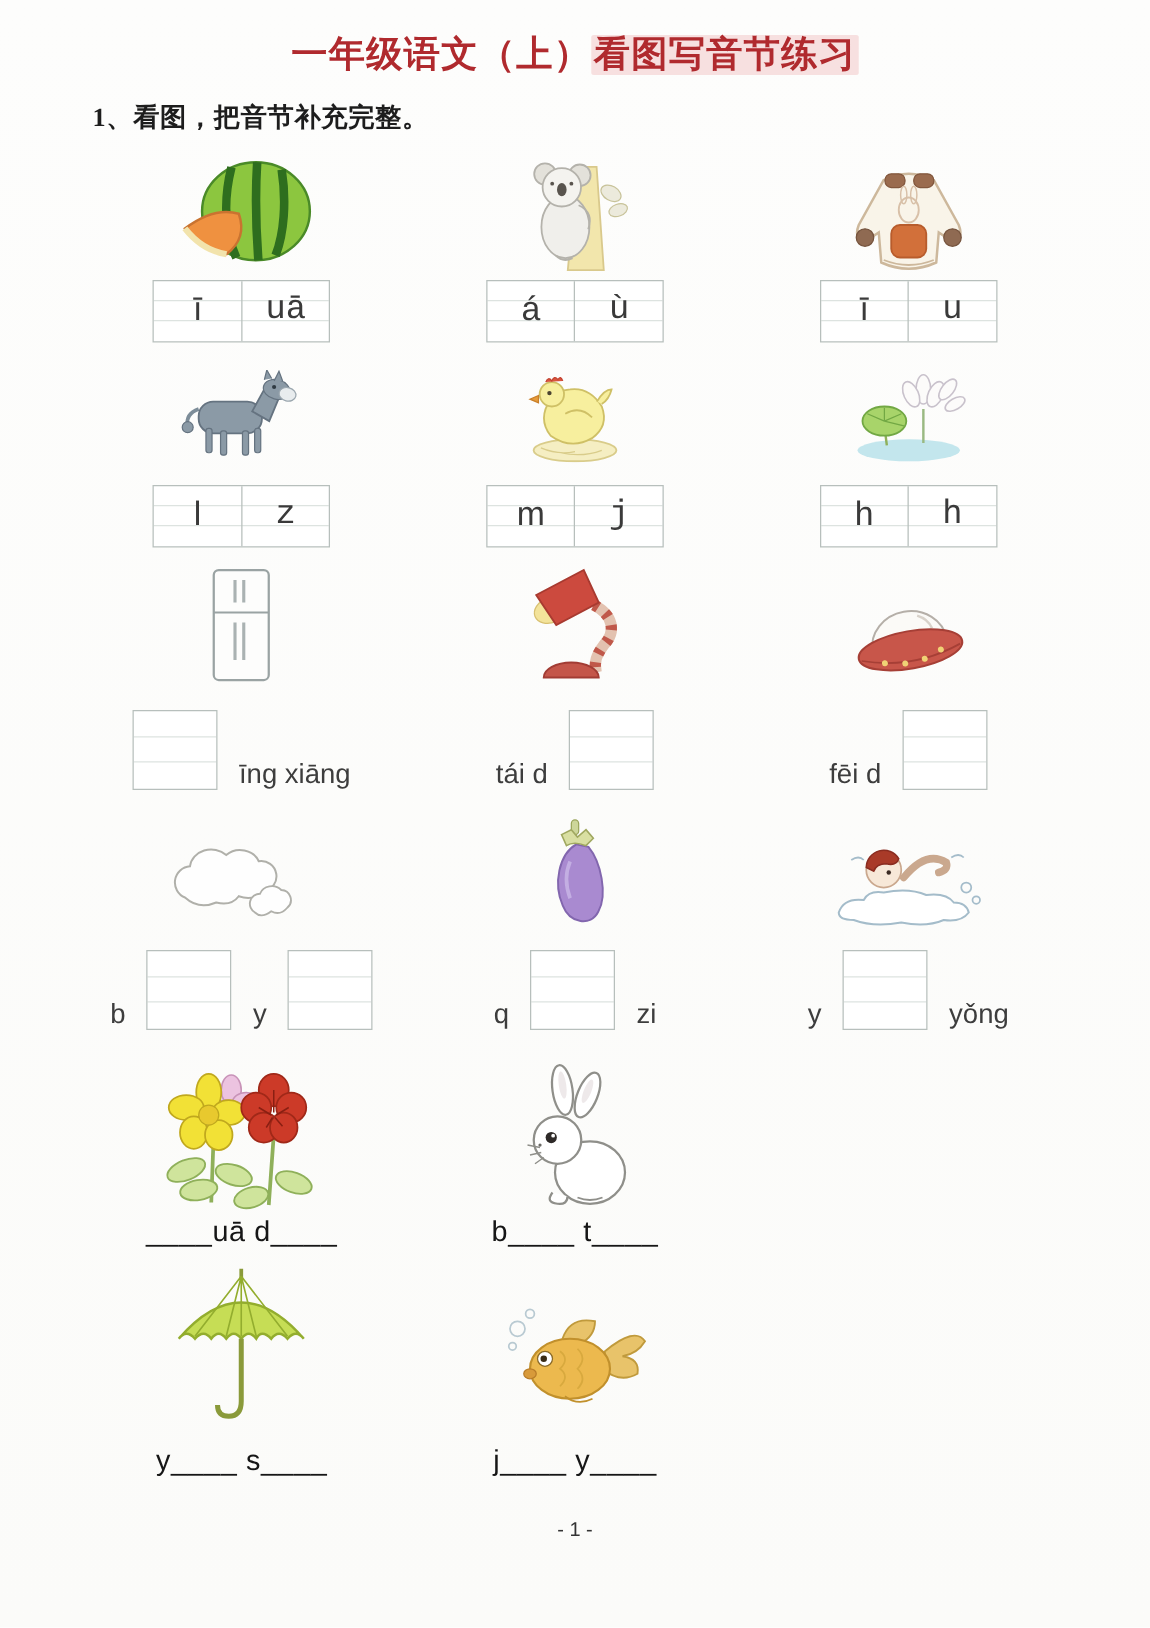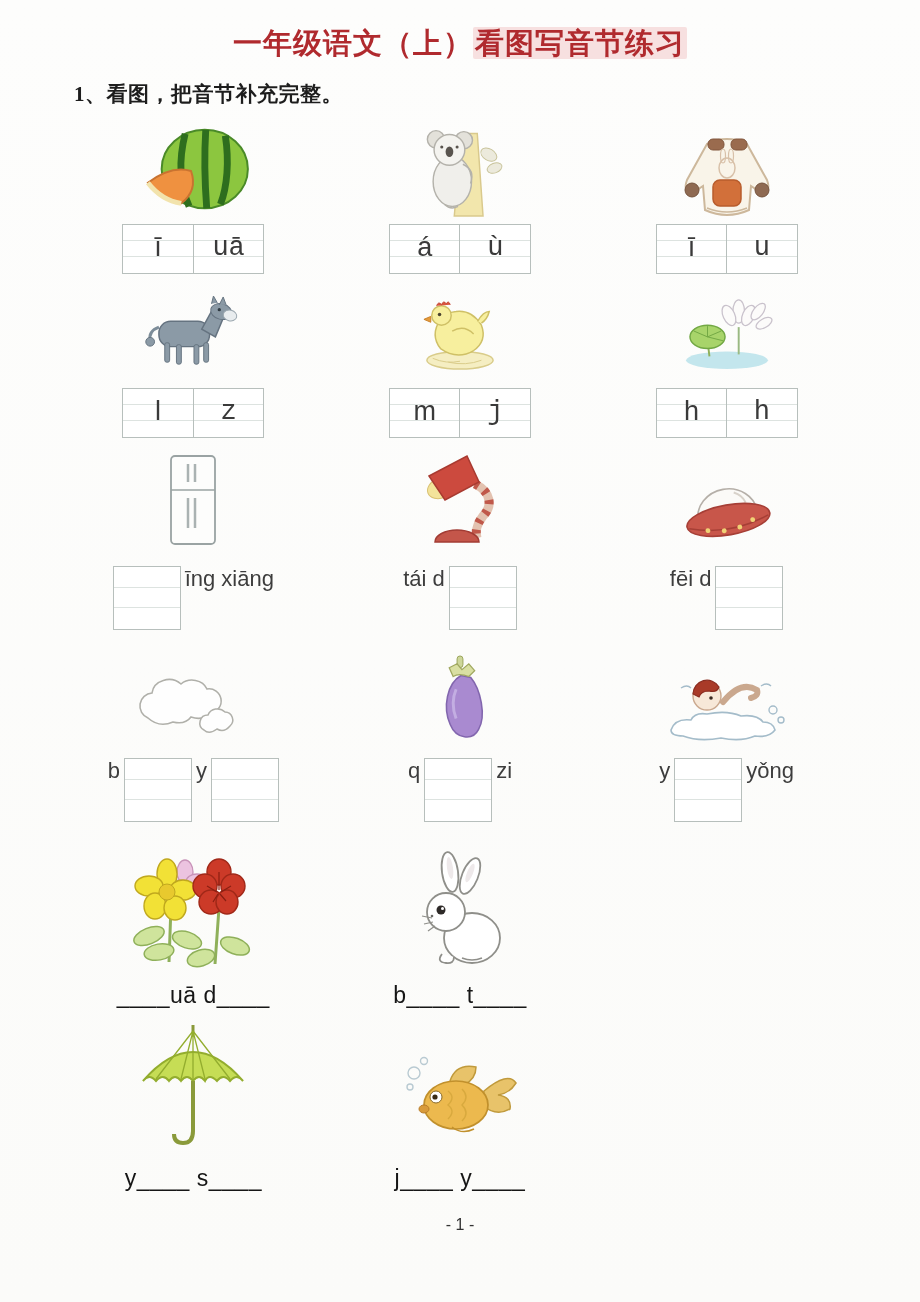"īng xiāng" .mixline { align-items: flex-start -> flex-end; gap: 4px -> 17px }
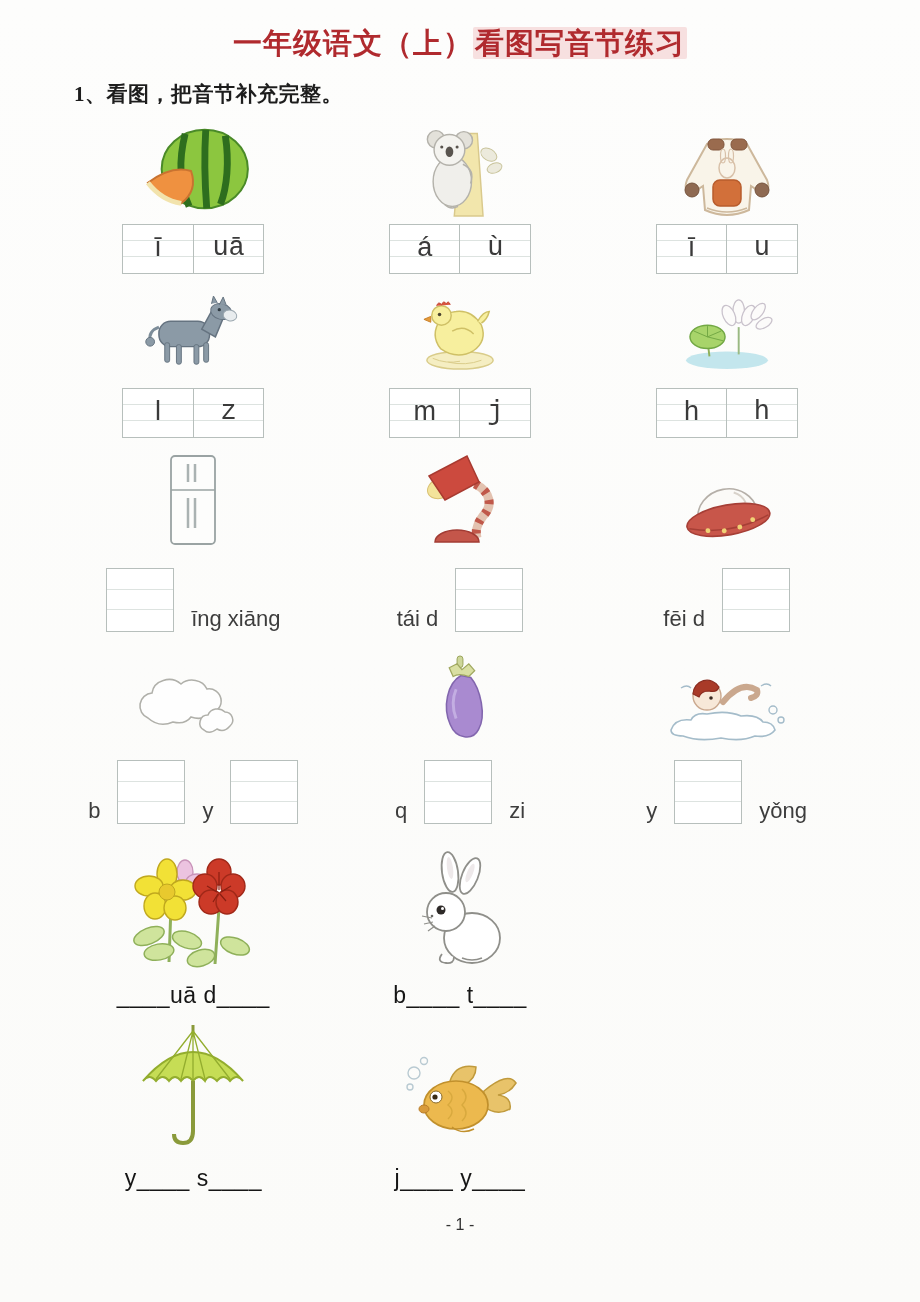"____uā d____" .r5 .blankline { margin-top: 10px -> none }
